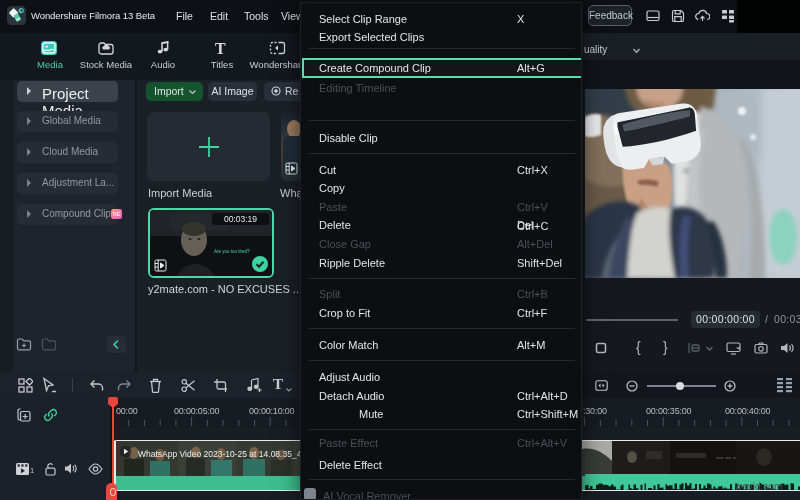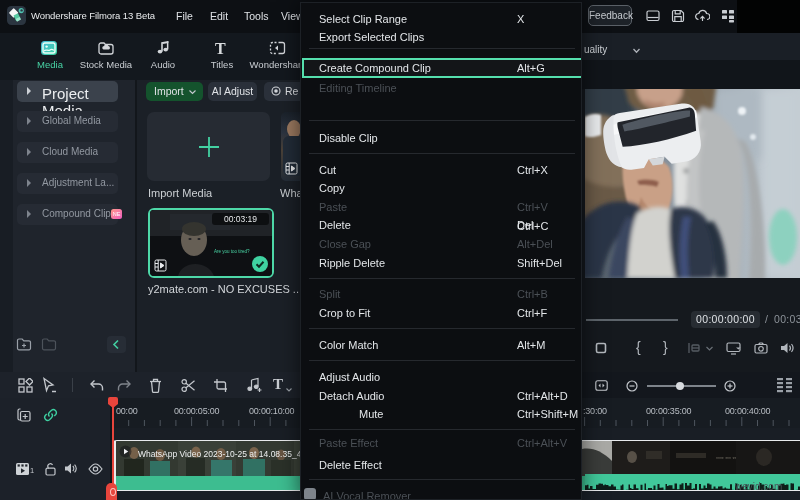"AI Adjust" div.ab { text: Adjust -> Image }
